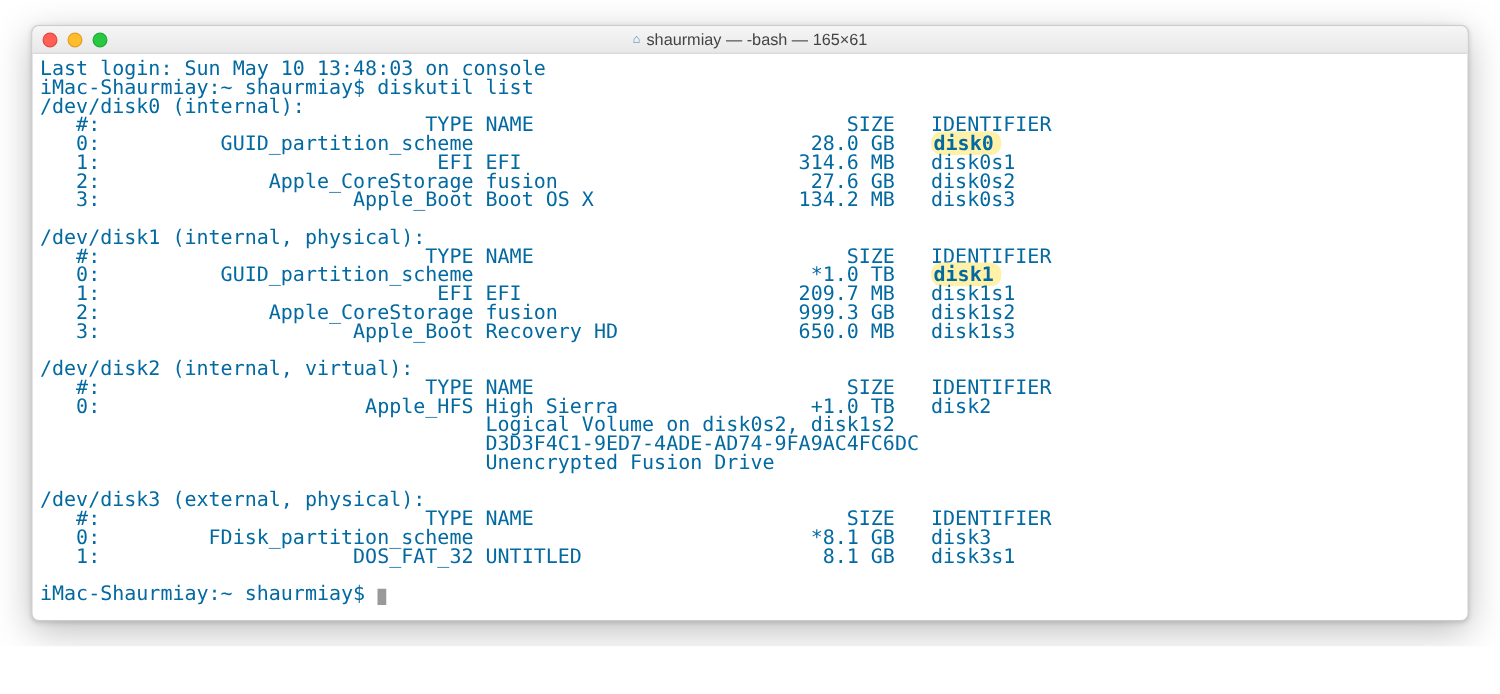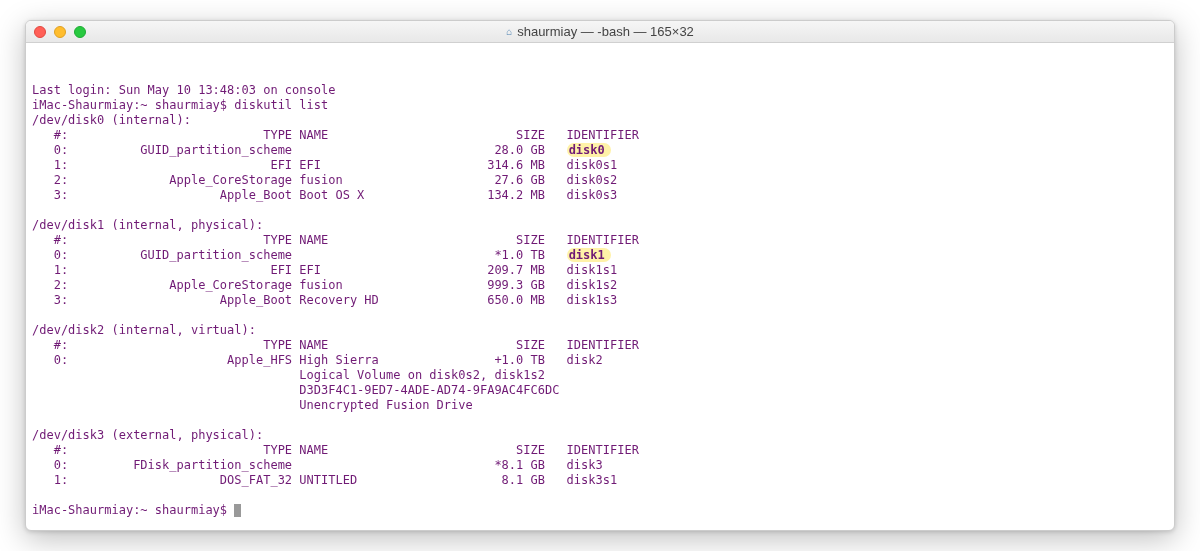"shaurmiay — -bash — 165×32" span { text: 32 -> 61 }
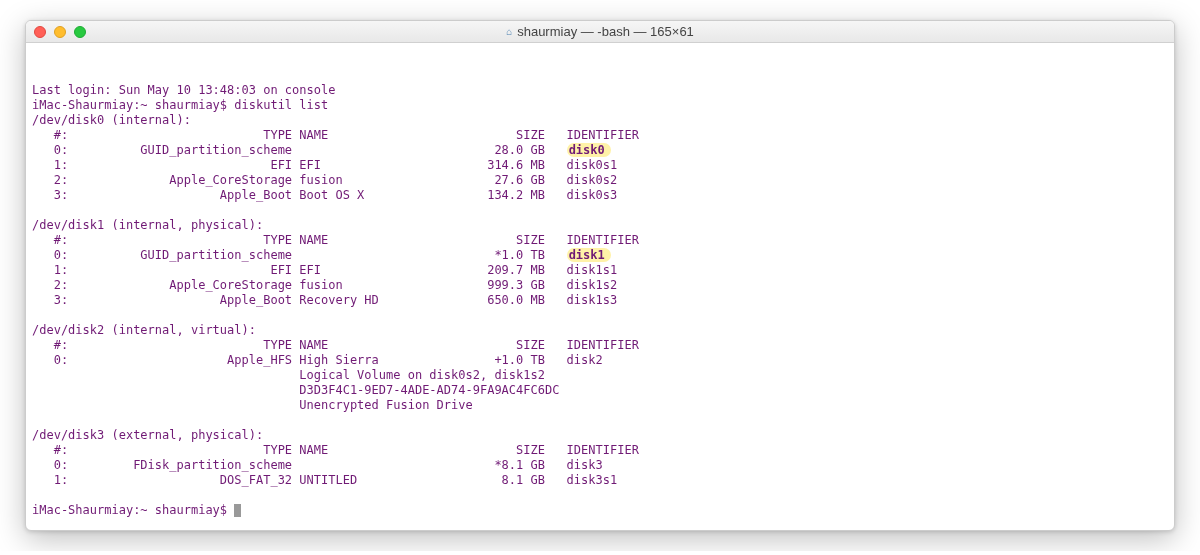"Last login: Sun May 10" .term { color: #701a75 -> #0369a1; font-size: 12px -> 16px; margin-top: 36px -> none }
